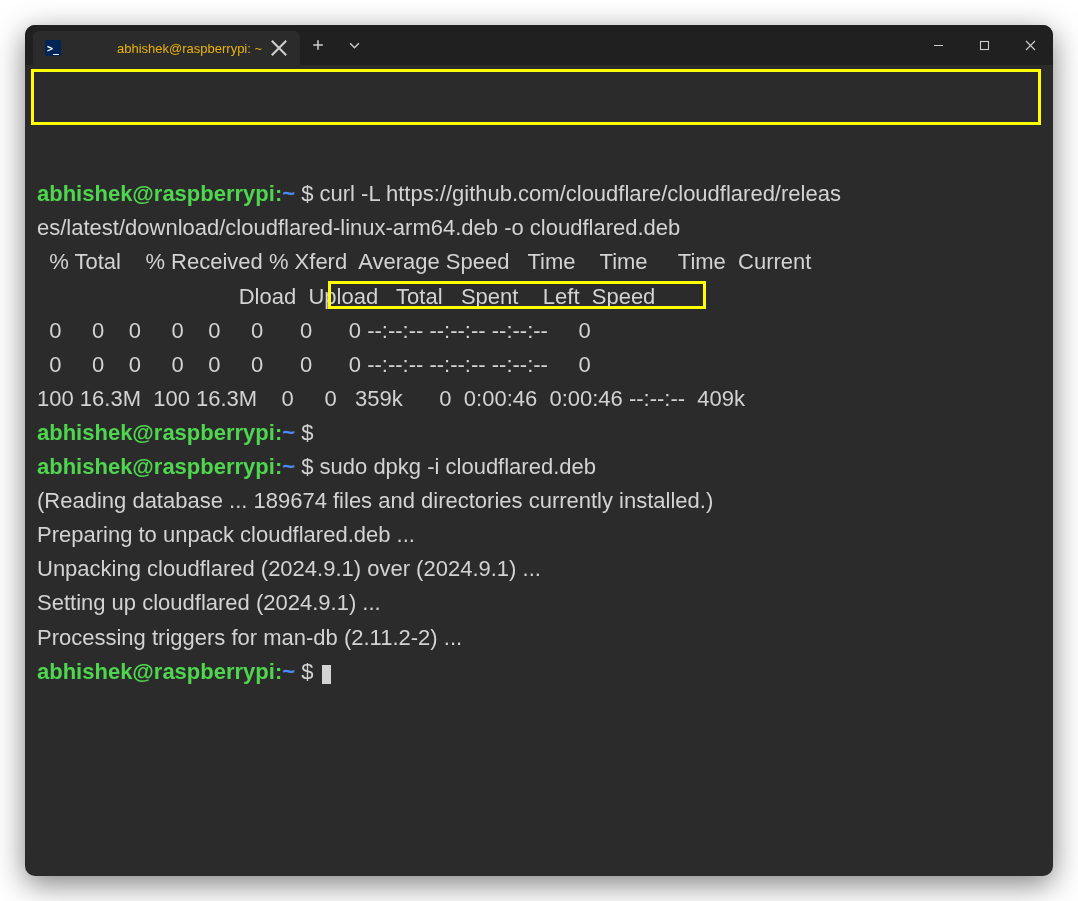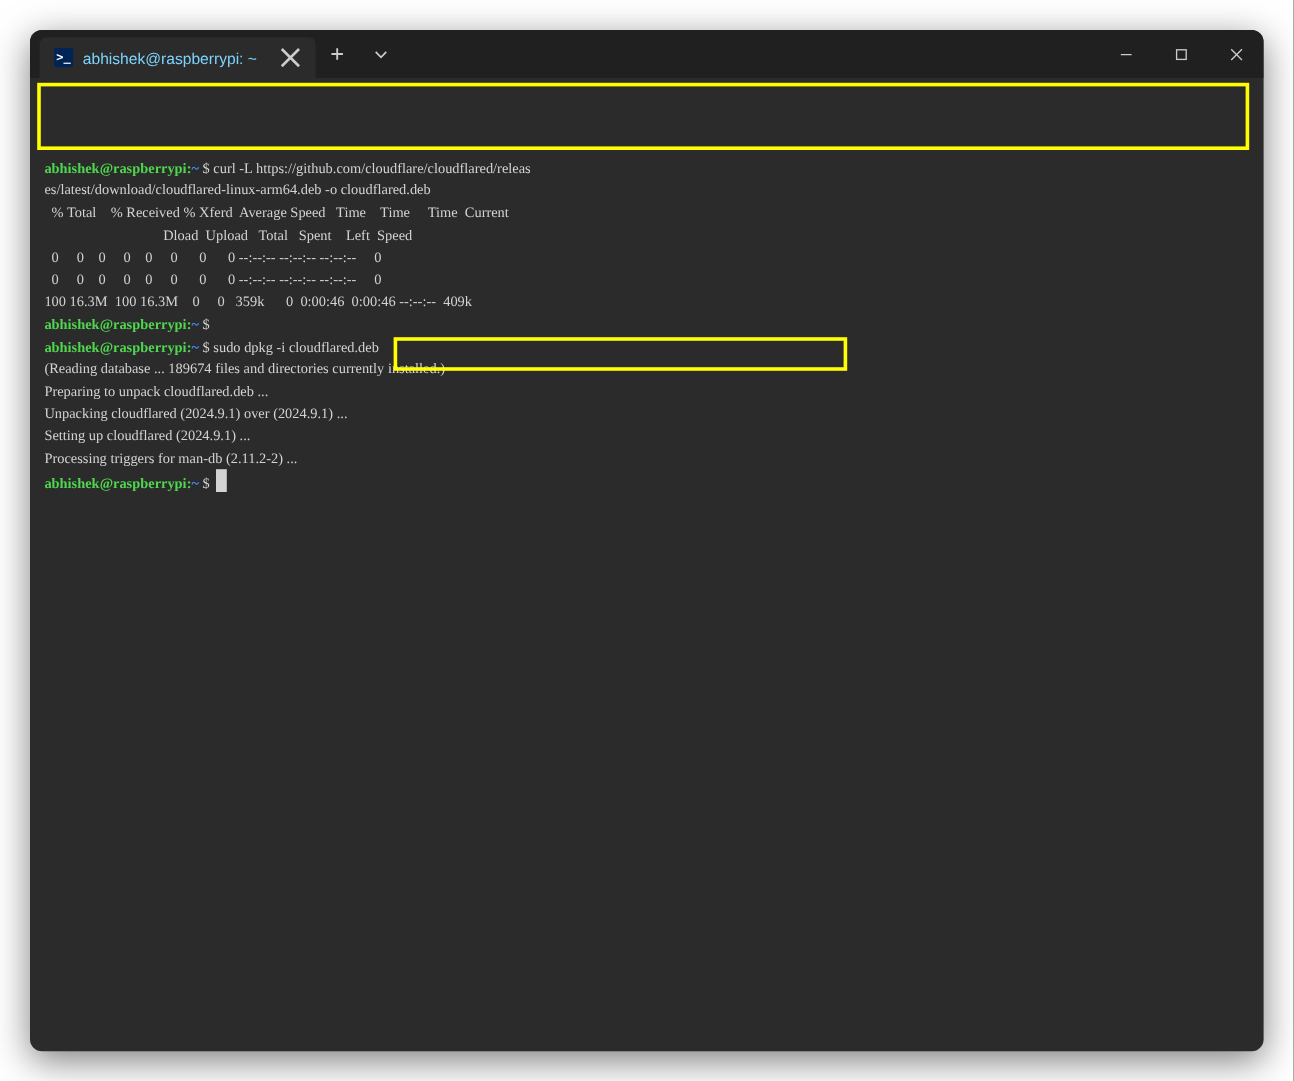"abhishek@raspberrypi: ~" .tab-title { color: #7dd3fc -> #eab308; margin-left: none -> 48px }
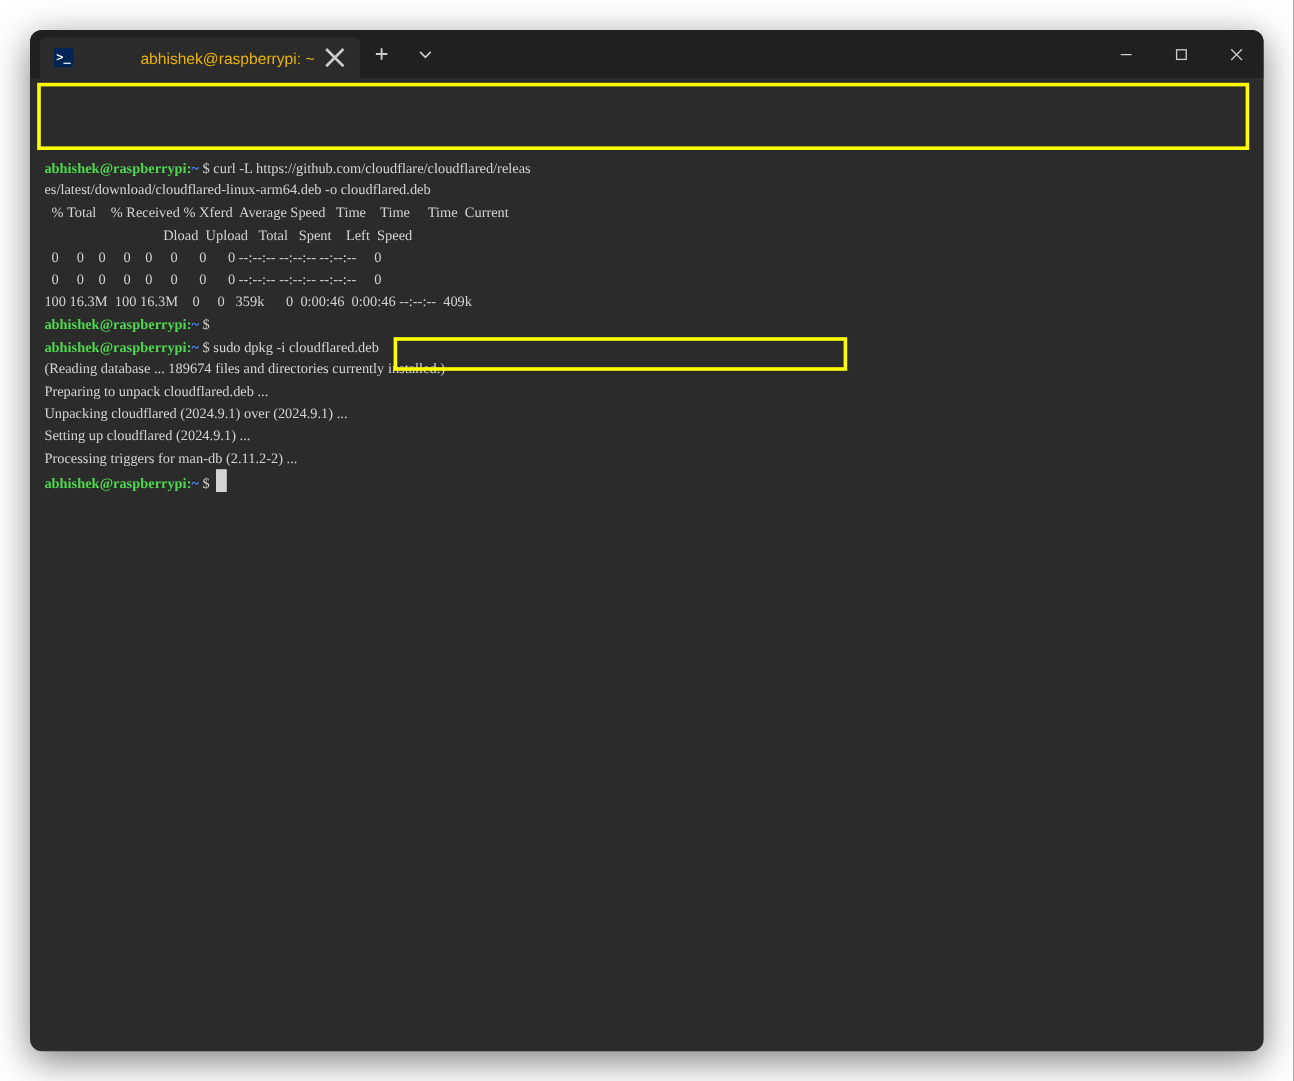"abhishek@raspberrypi:~ $ curl -L" .terminal { font-family: Liberation Serif, serif -> Liberation Sans, sans-serif; font-size: 12px -> 22px }
